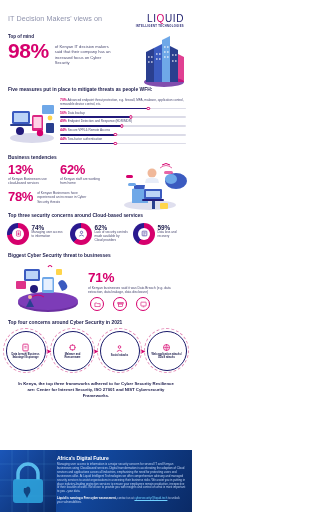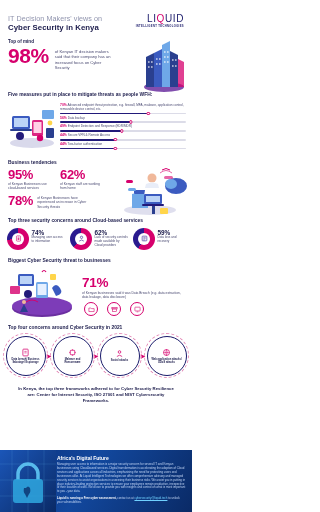"Cyber Security in Kenya" div.title-line2 { html: <div>Cyber Security in Kenya</div> -> none }
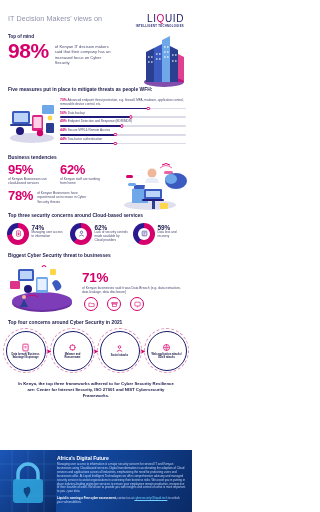"95%" div.tend-pct { text: 95% -> 13% }
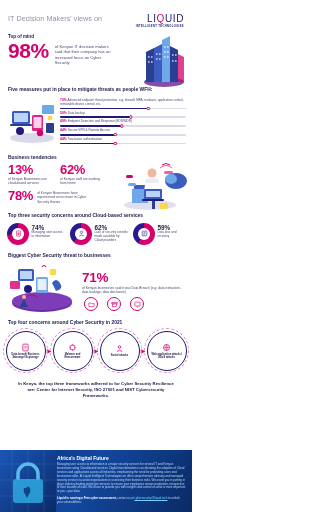"78%" .tend-row2 { align-items: center -> flex-end }
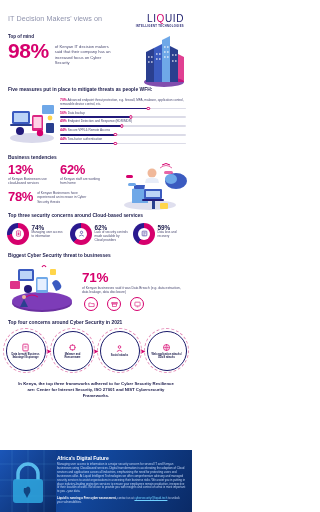"71%" .threat-body { padding: 2px 8px 0 6px -> 2px 8px 0 12px }
